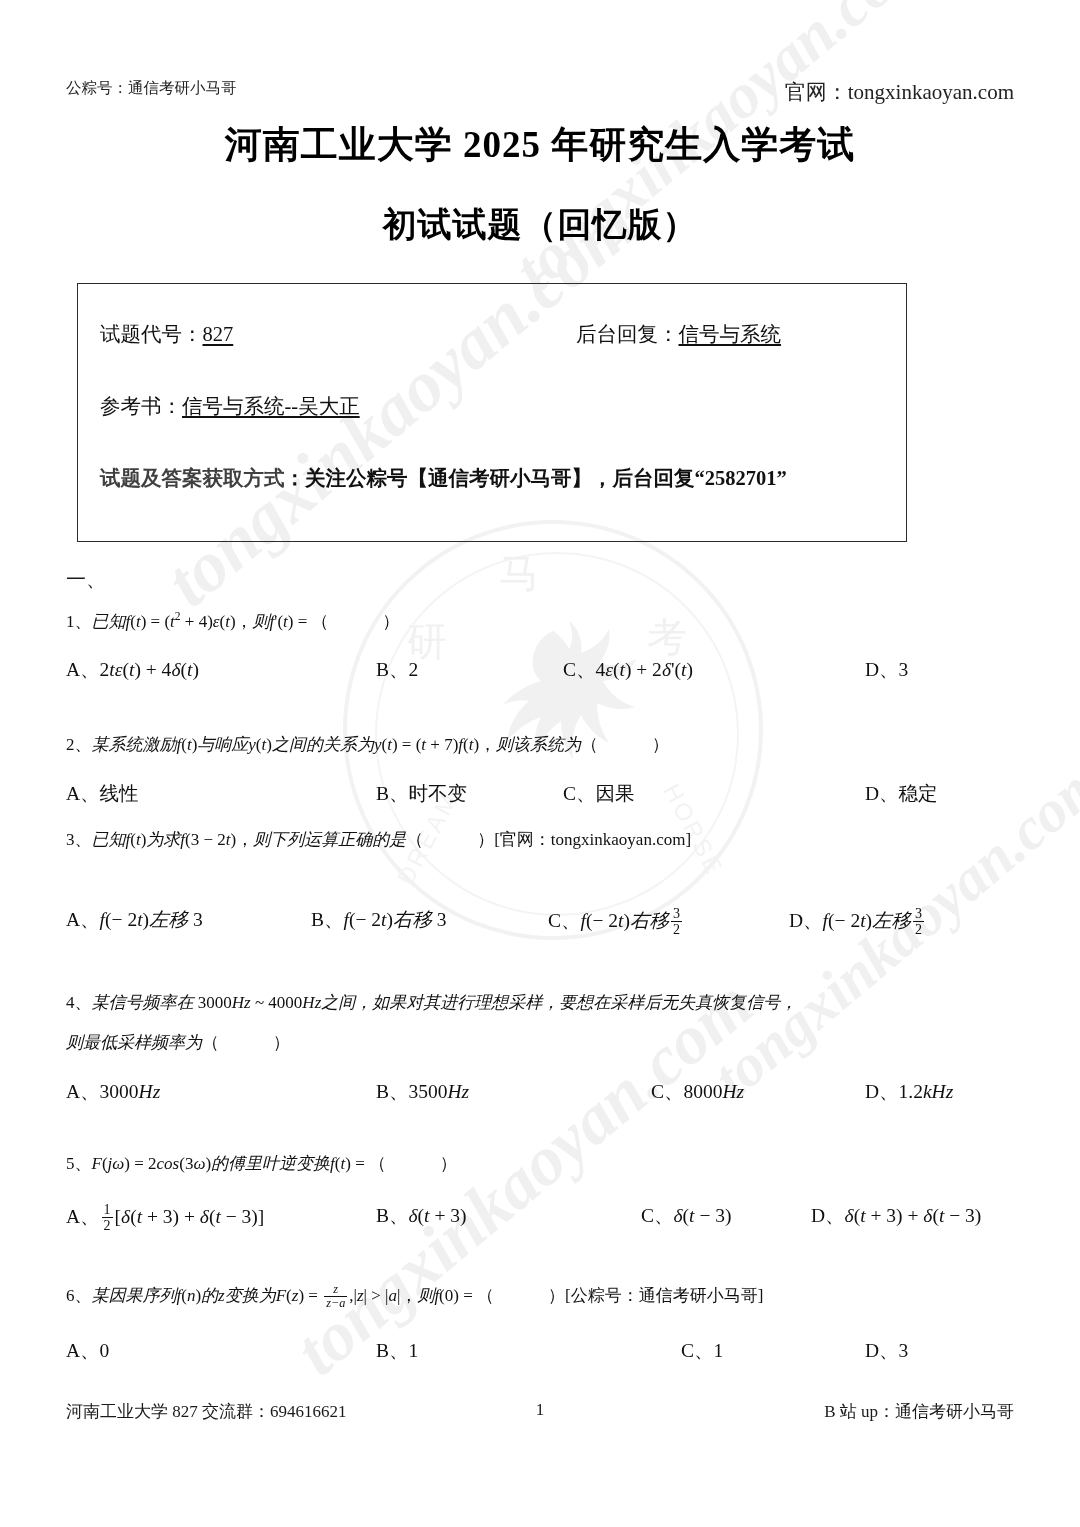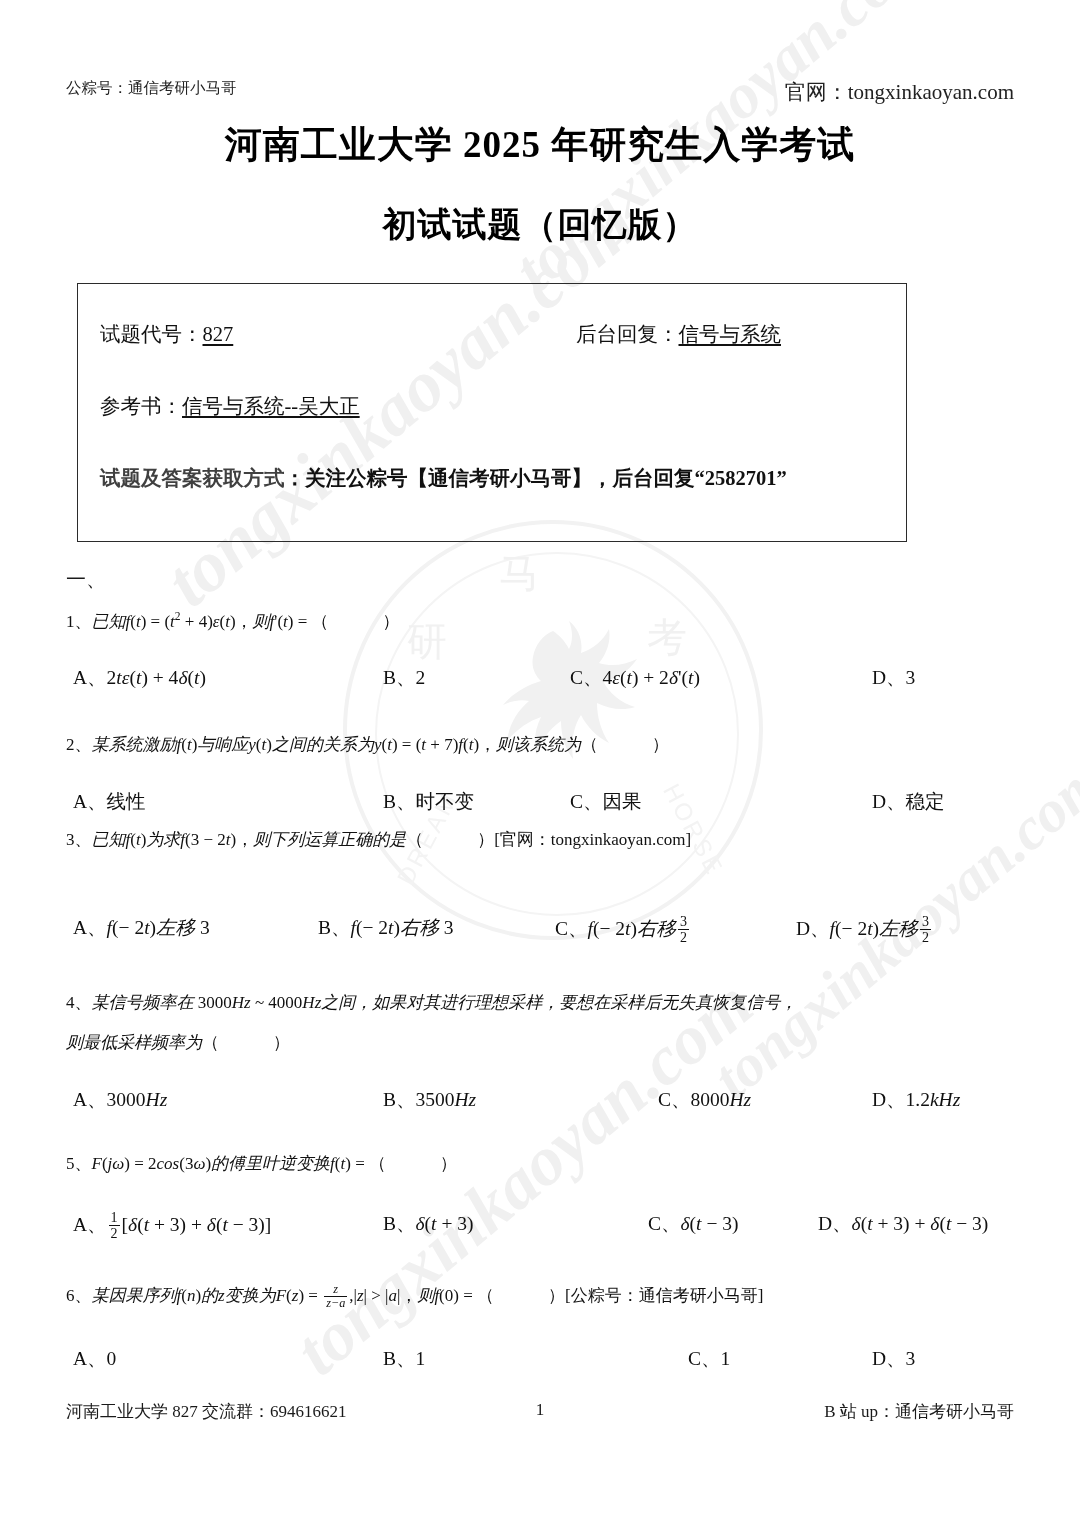"A、2tε(t) + 4δ(t)" .opt { margin-left: 7px -> none; top: 12px -> 4px }
